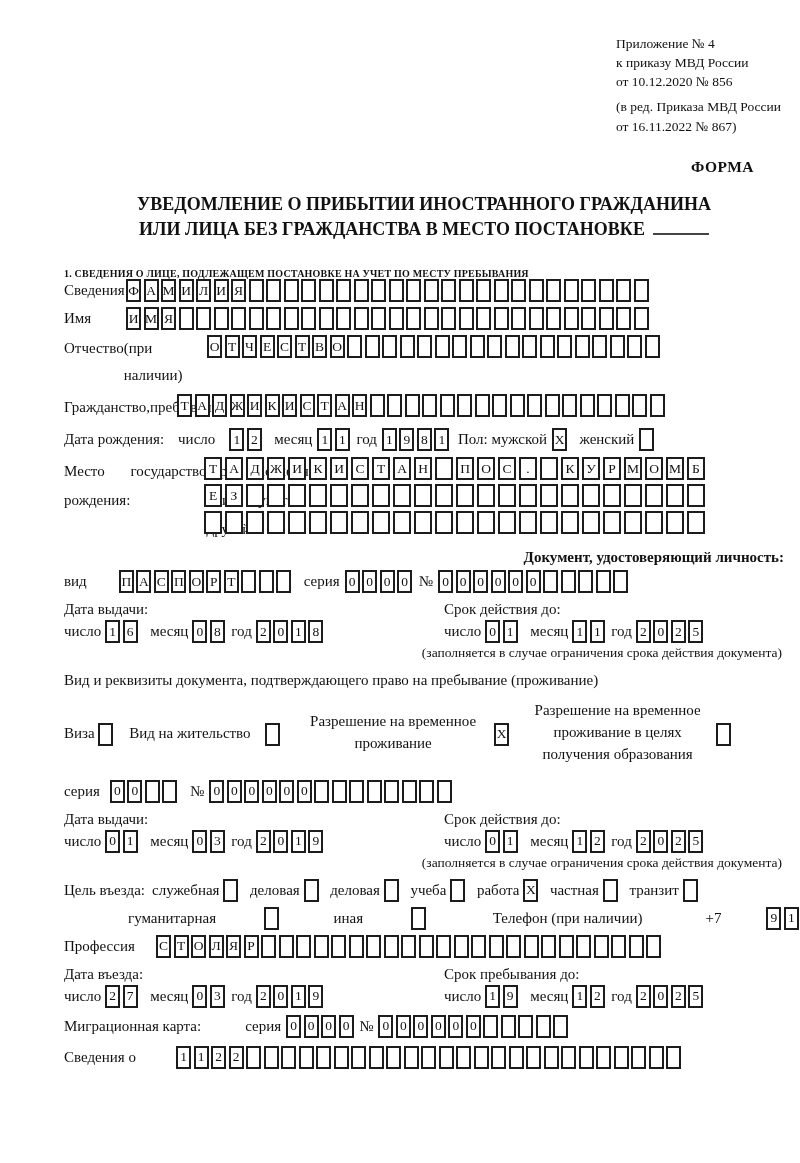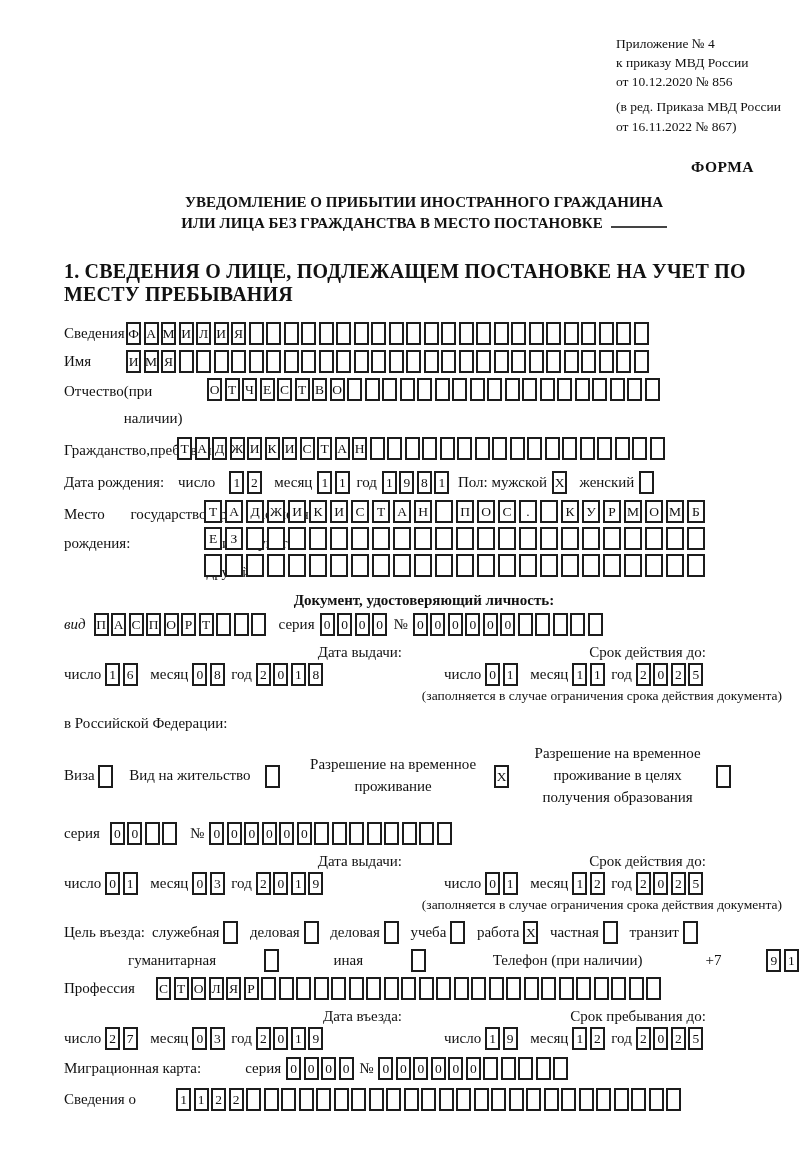"УВЕДОМЛЕНИЕ О ПРИБЫТИИ ИНОСТРАННОГО" .title { font-size: 15px -> 18px }
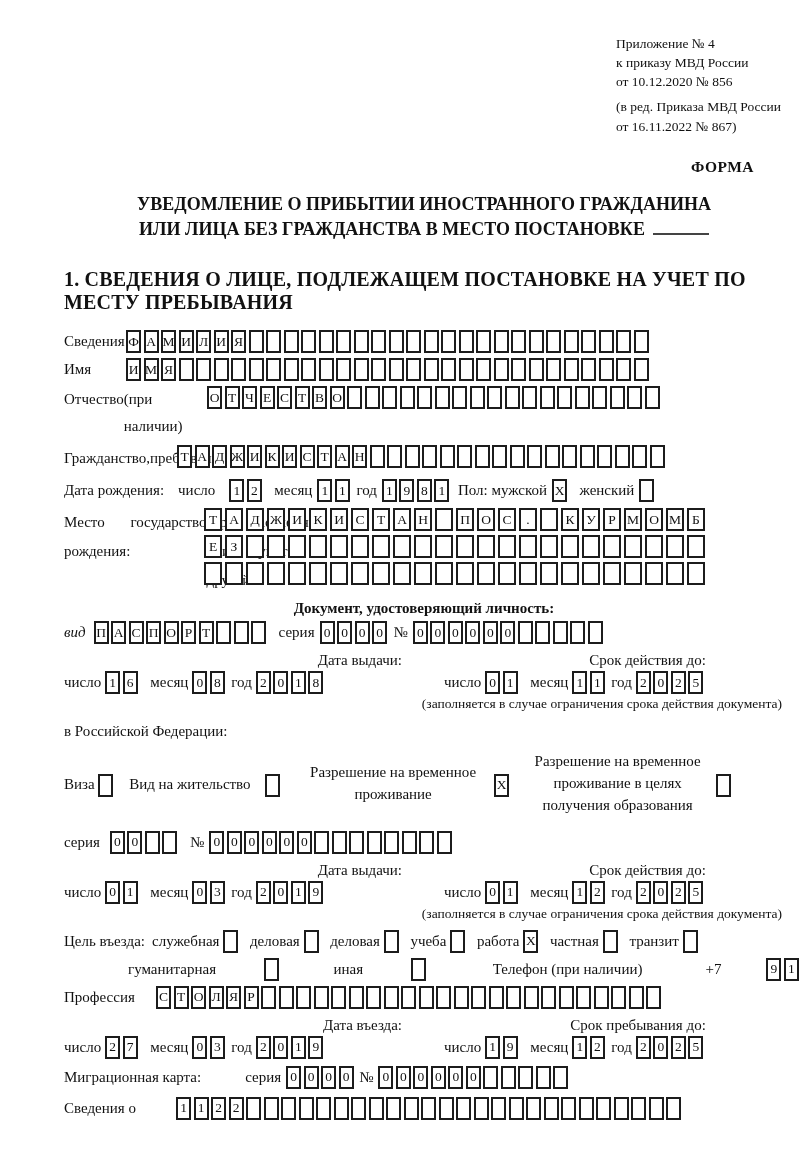"1. СВЕДЕНИЯ О ЛИЦЕ, ПОДЛЕЖАЩЕМ" .section-heading { font-size: 20px -> 10px; margin-bottom: 16px -> 0 }
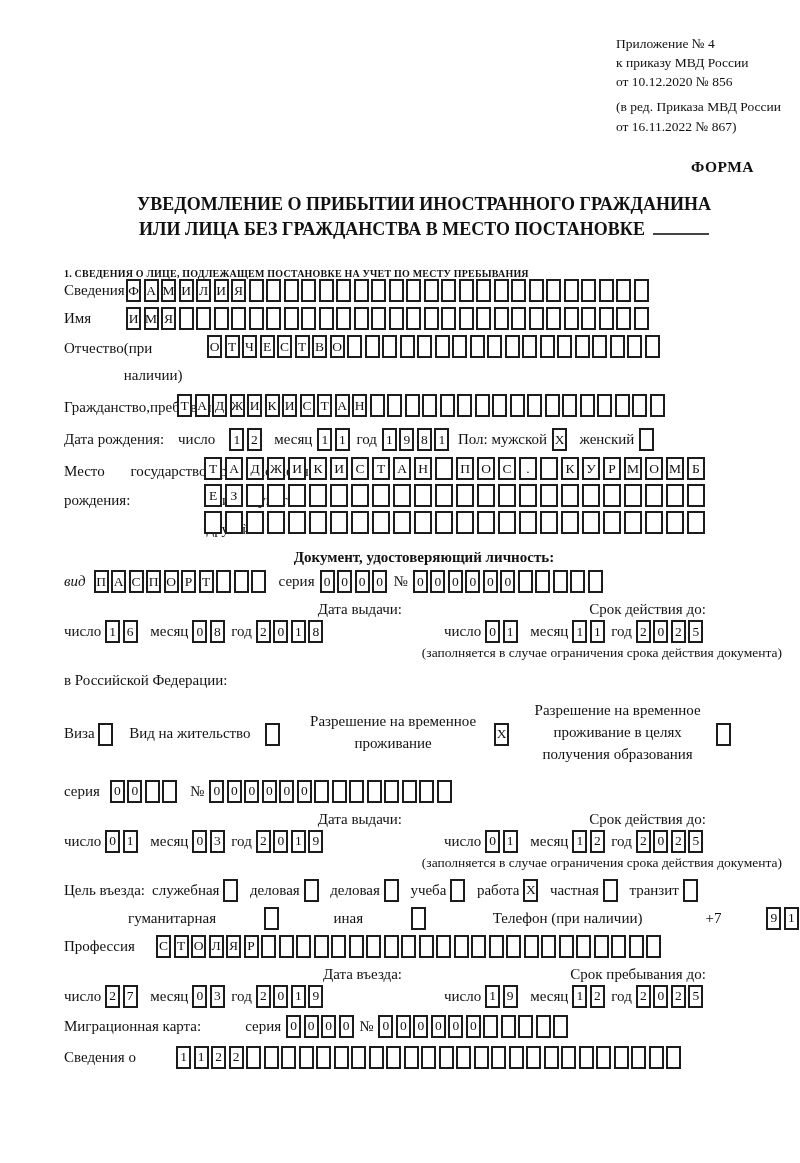"Документ, удостоверяющий личность:" div.center { text-align: none -> right }
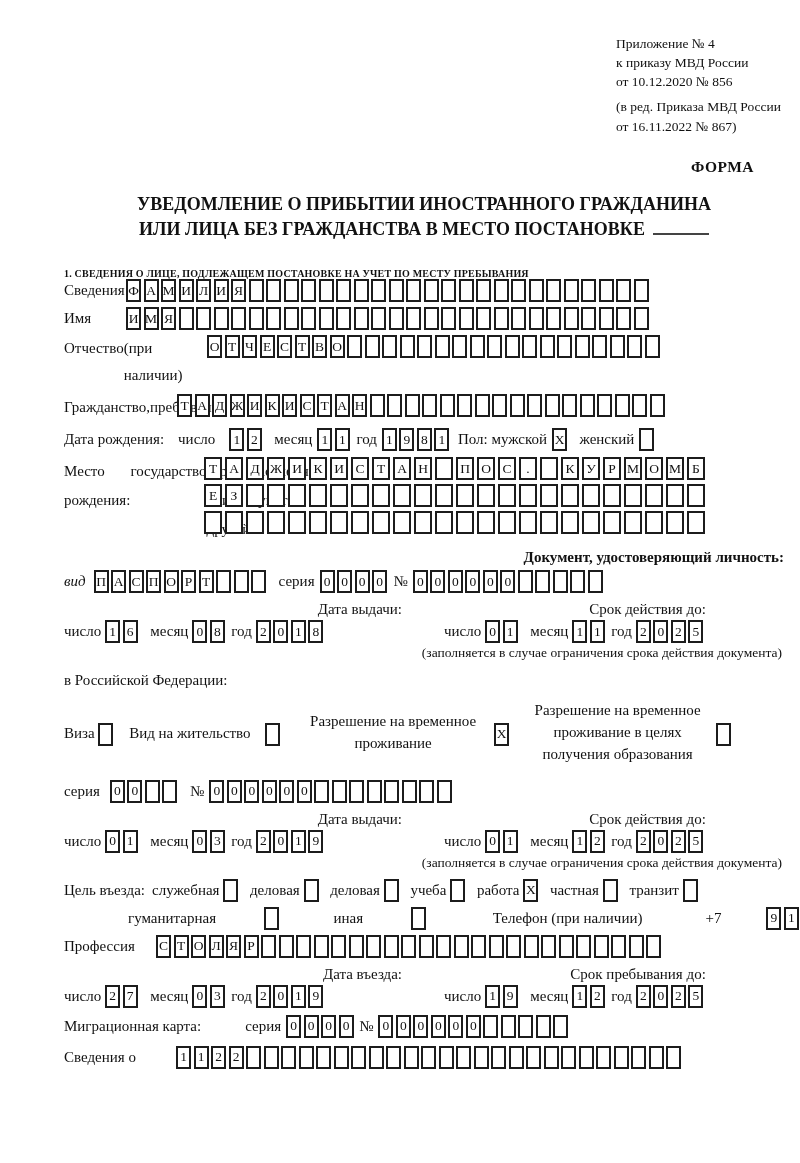"вид" span.slabel { font-style: italic -> none; margin-right: 8px -> 32px }
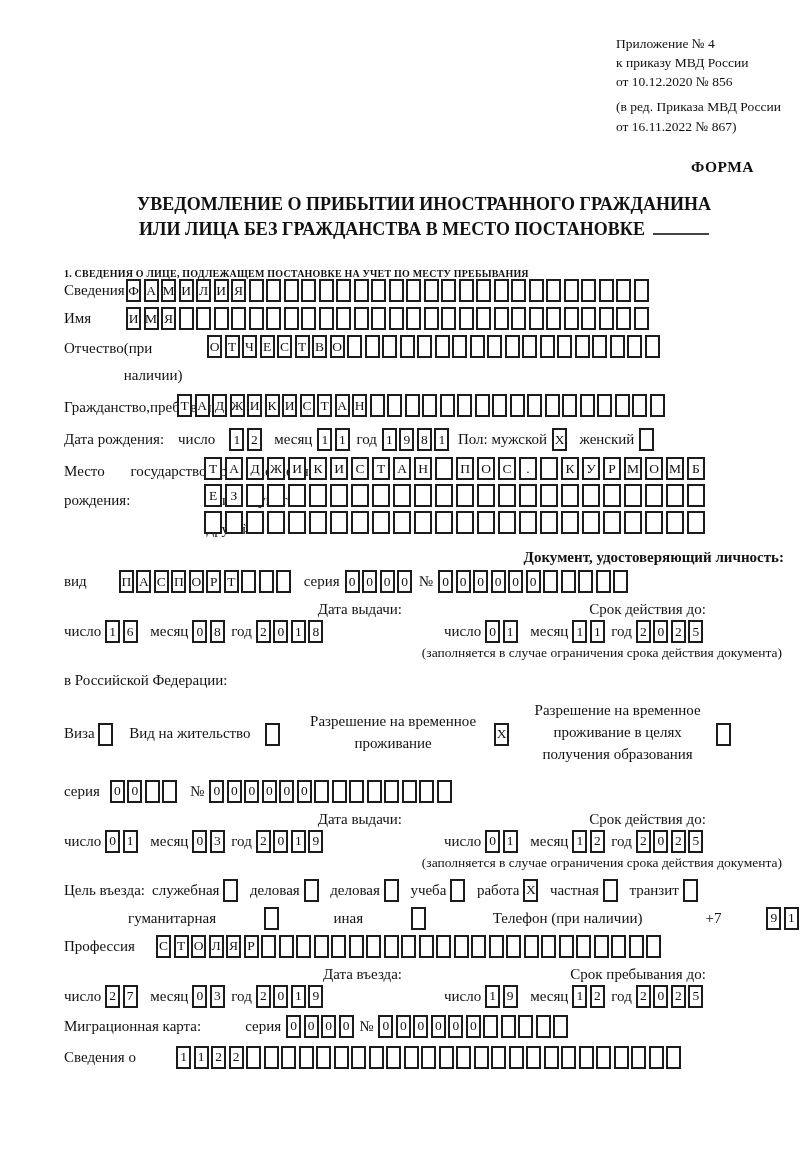"Дата выдачи:" .dp-head { text-align: right -> left }
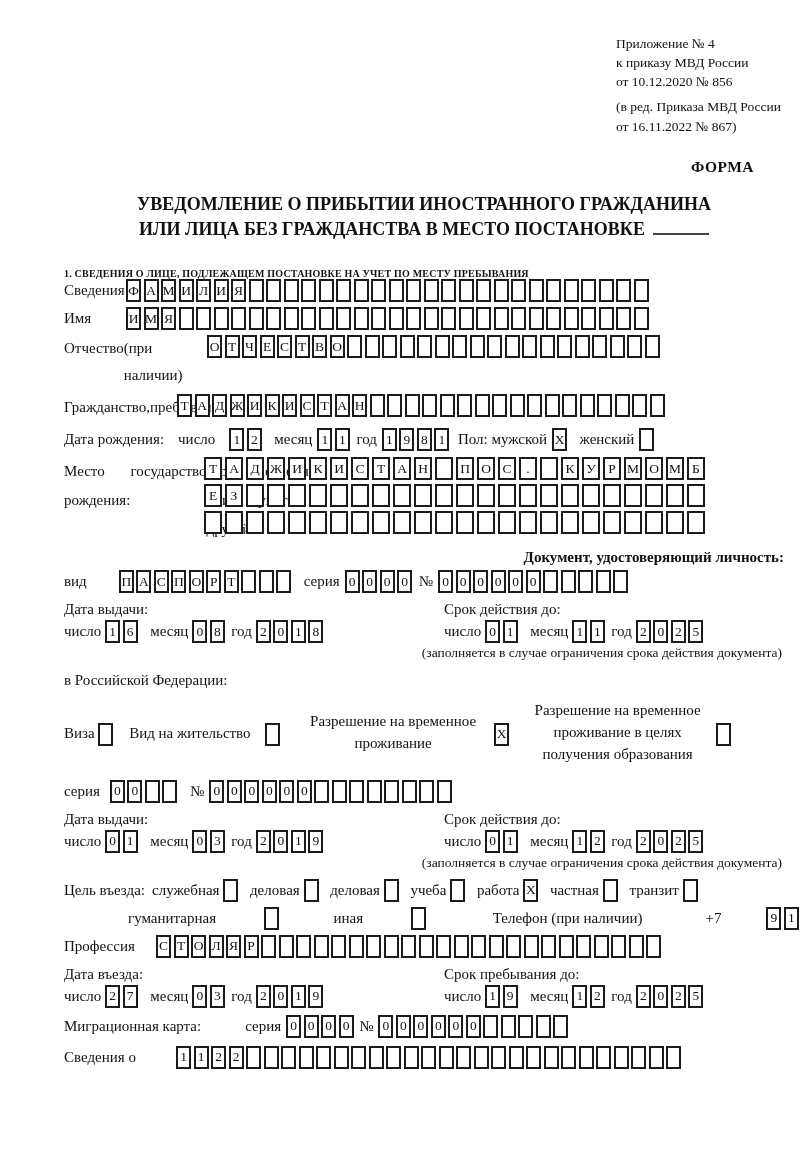"Вид и реквизиты документа," div { html: none -> <div>Вид и реквизиты документа, подтверждающего право на пребывание (проживание)</div> }
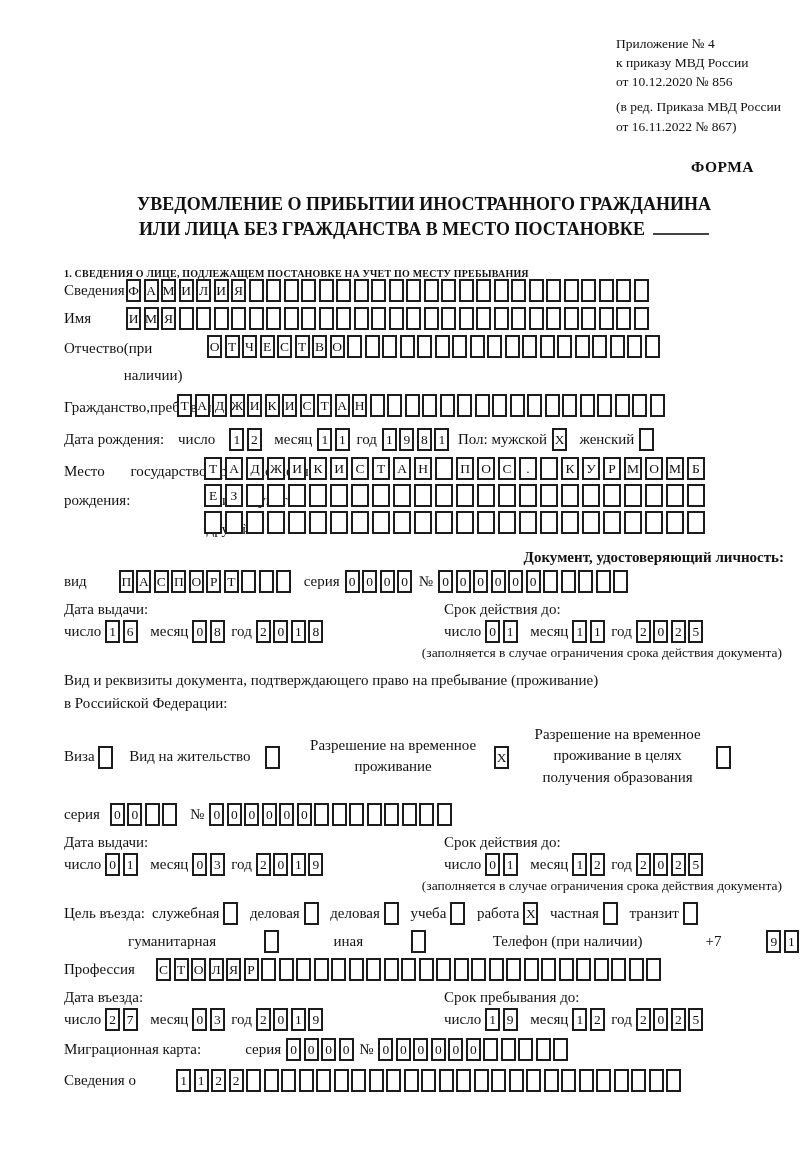"в Российской Федерации:" div { html: <div>в Российской Федерации:</div> -> none }
